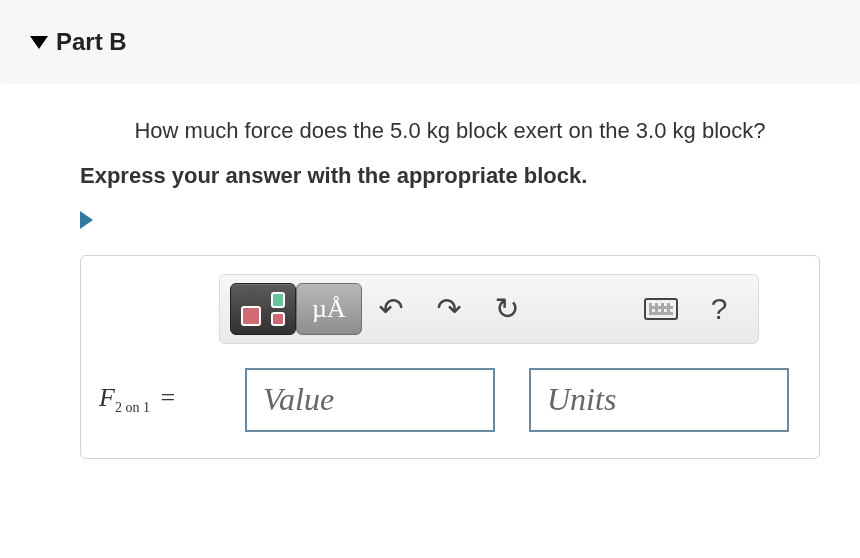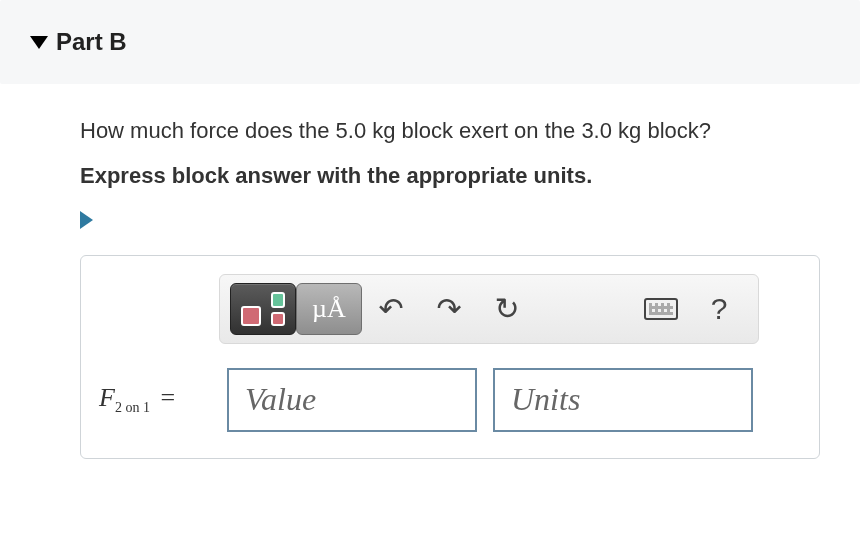"How much force does the" .question { text-align: none -> center }
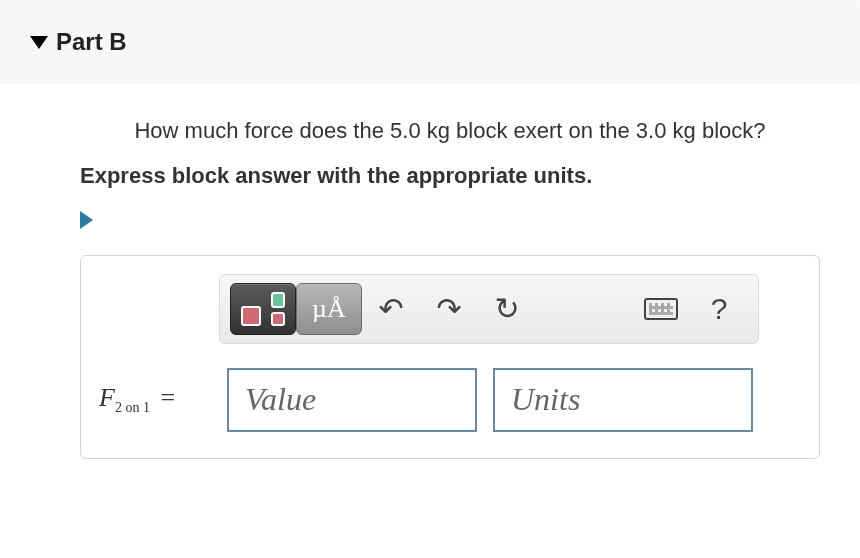"Express block answer with the" div.instruct { text: block answer with the appropriate units -> your answer with the appropriate block }
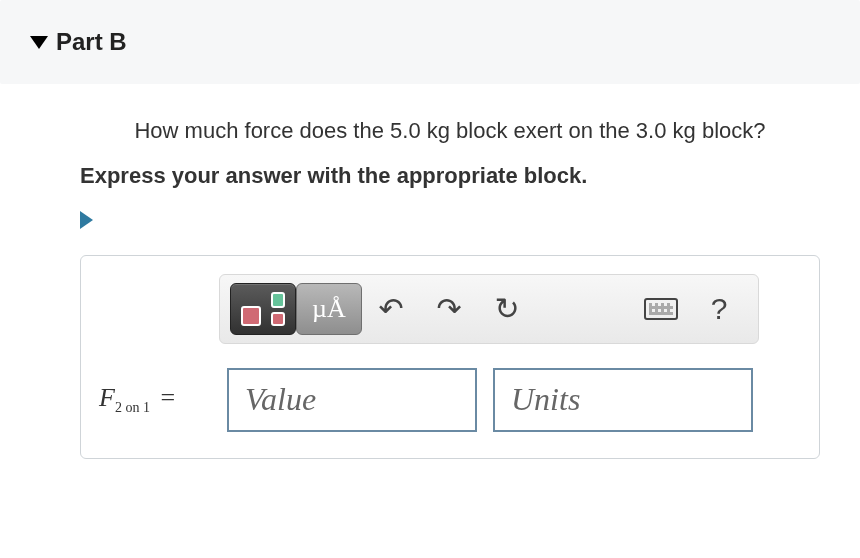"F2 on 1 =" .input-row { gap: 16px -> 34px }
